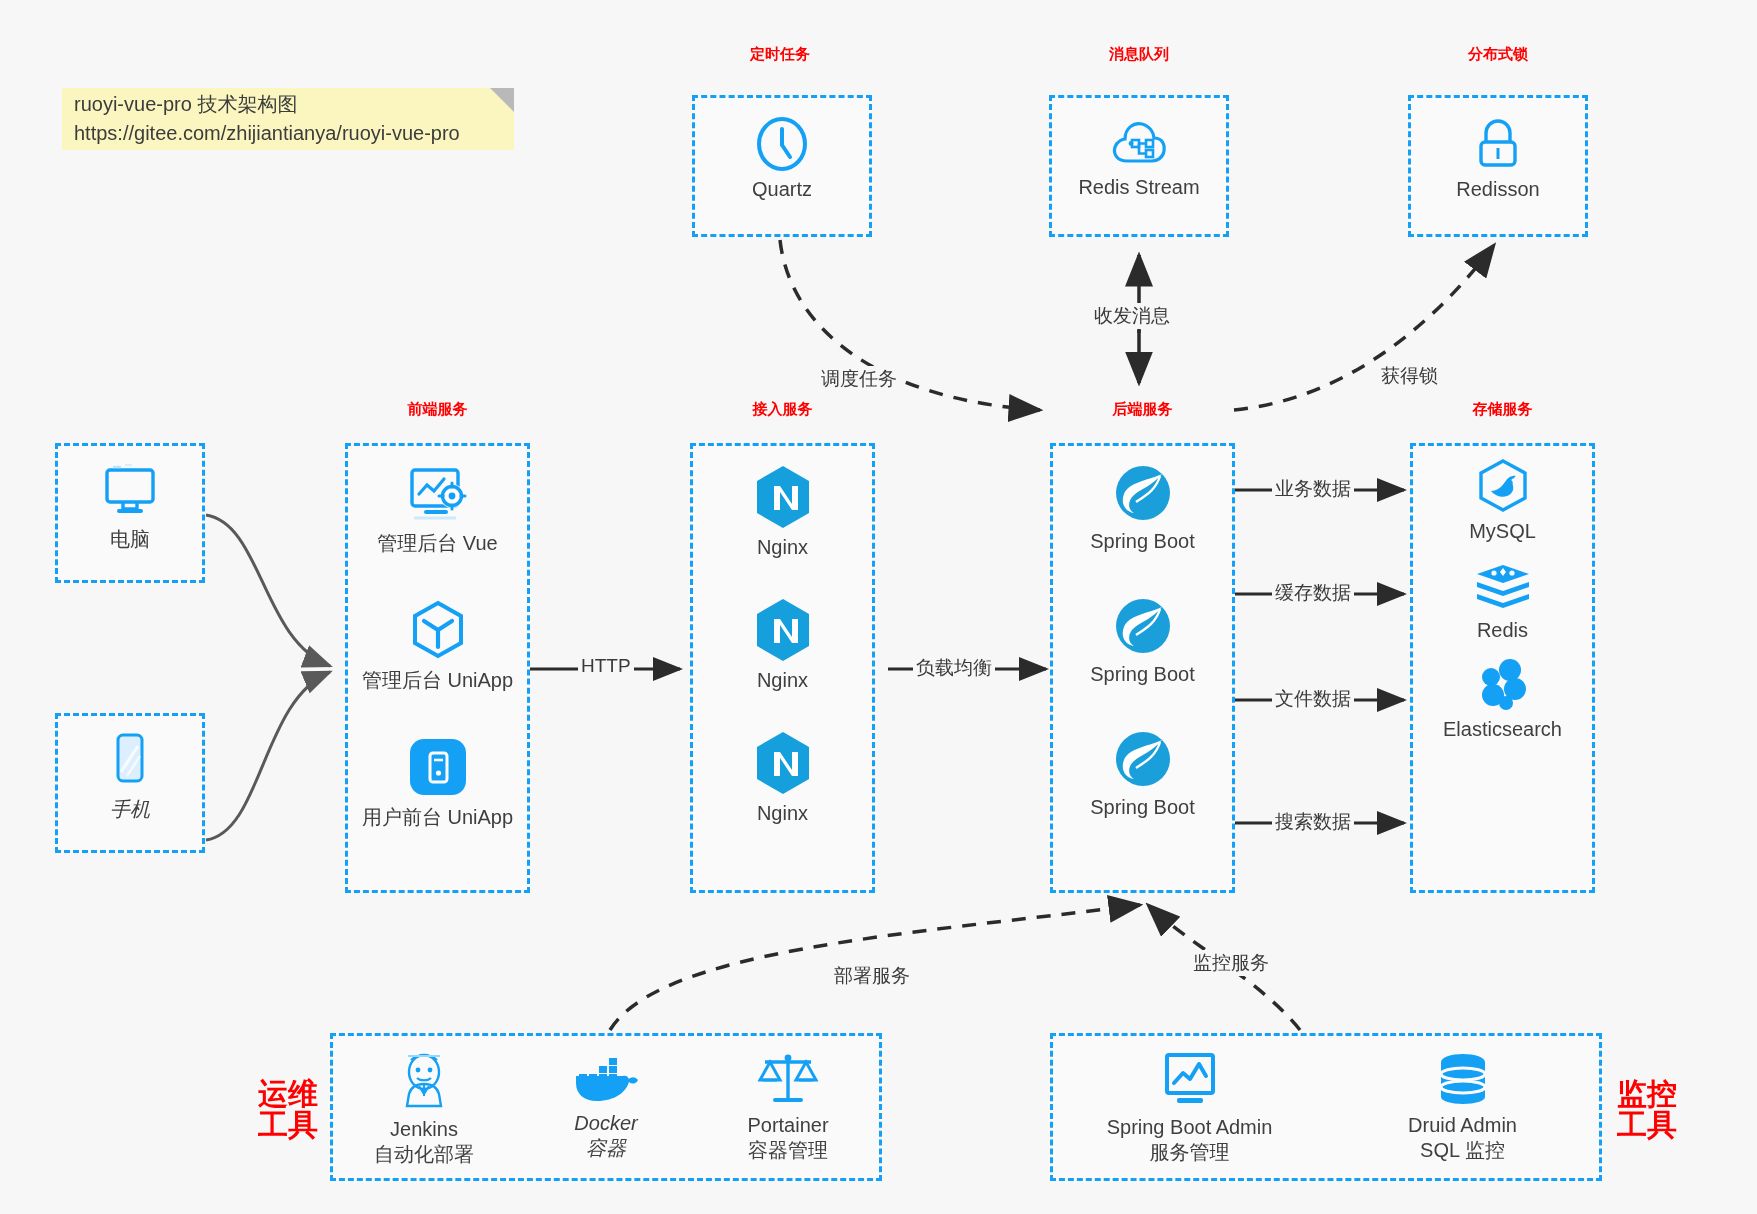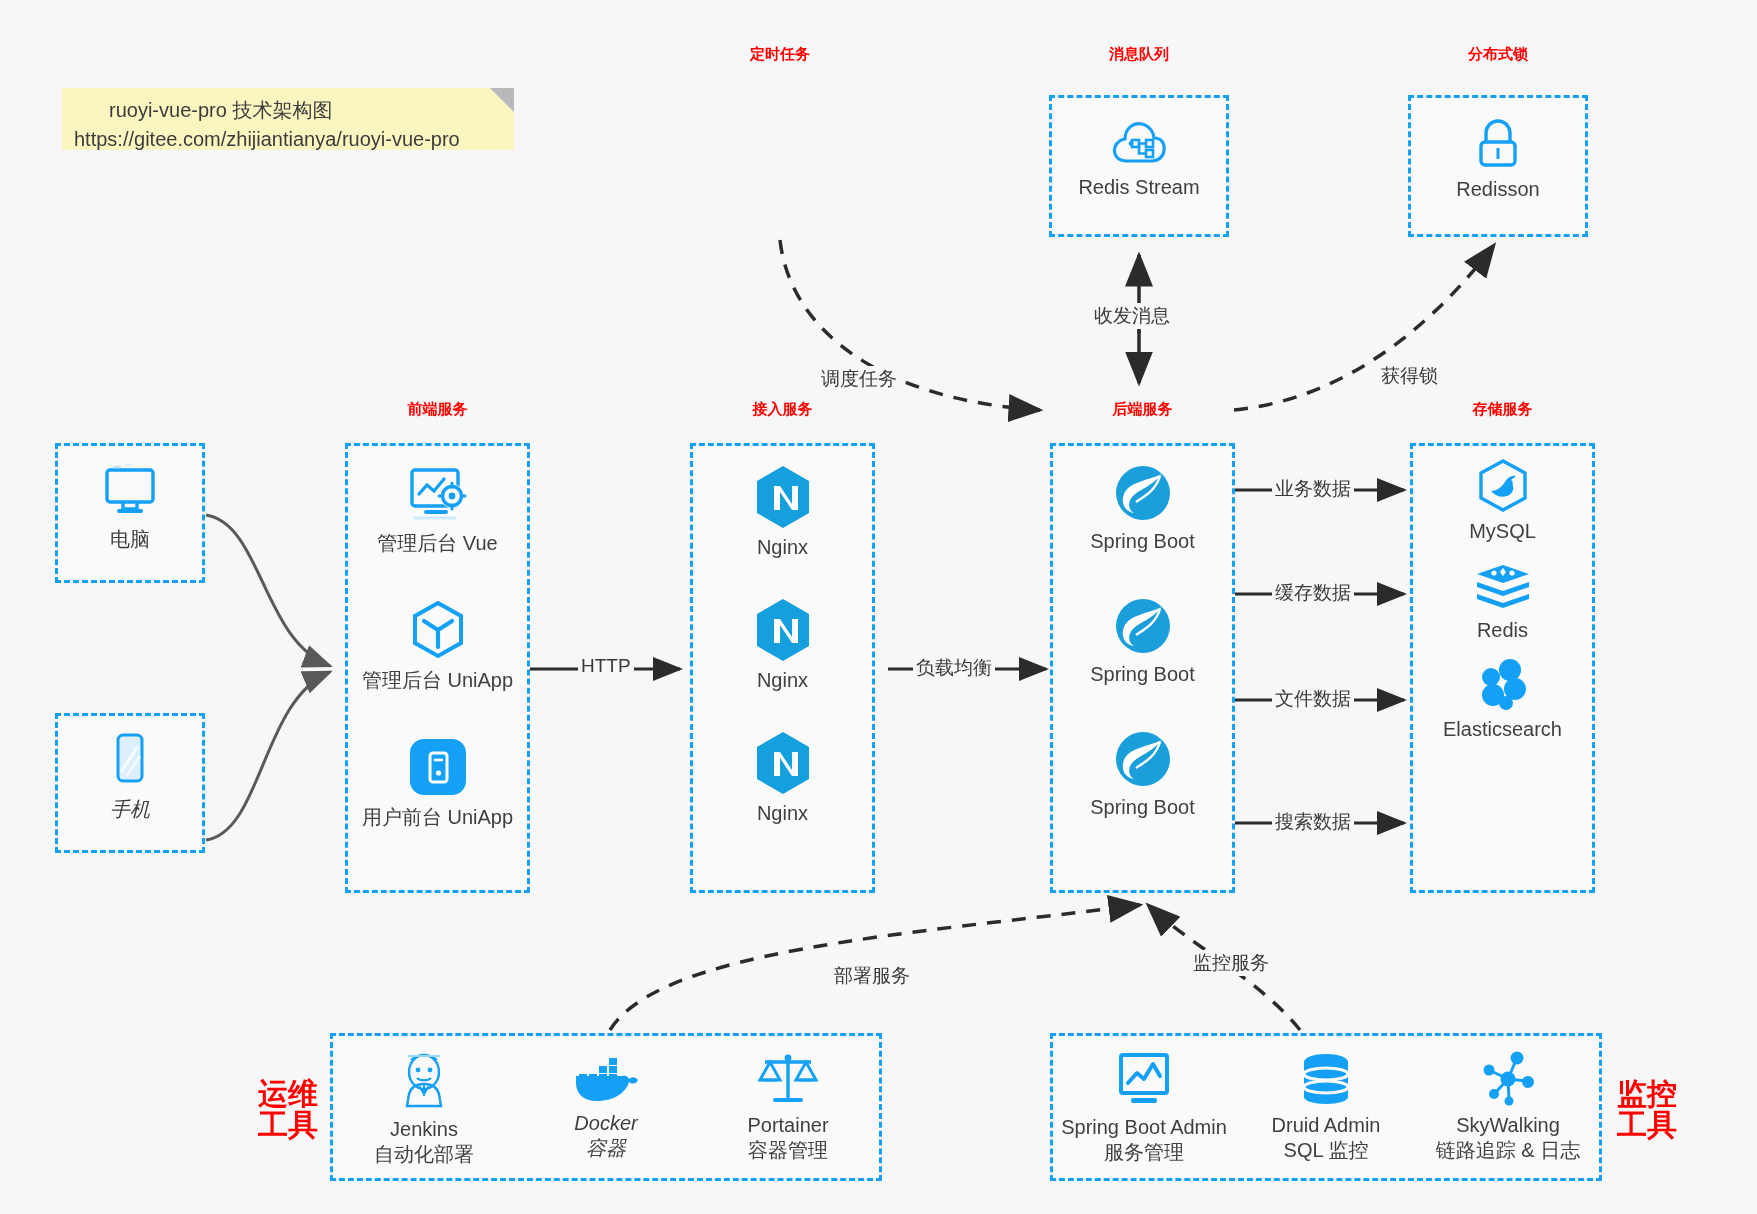"ruoyi-vue-pro 技术架构图" .note .l1 { margin-left: 35px -> none; padding-top: 8px -> 2px }
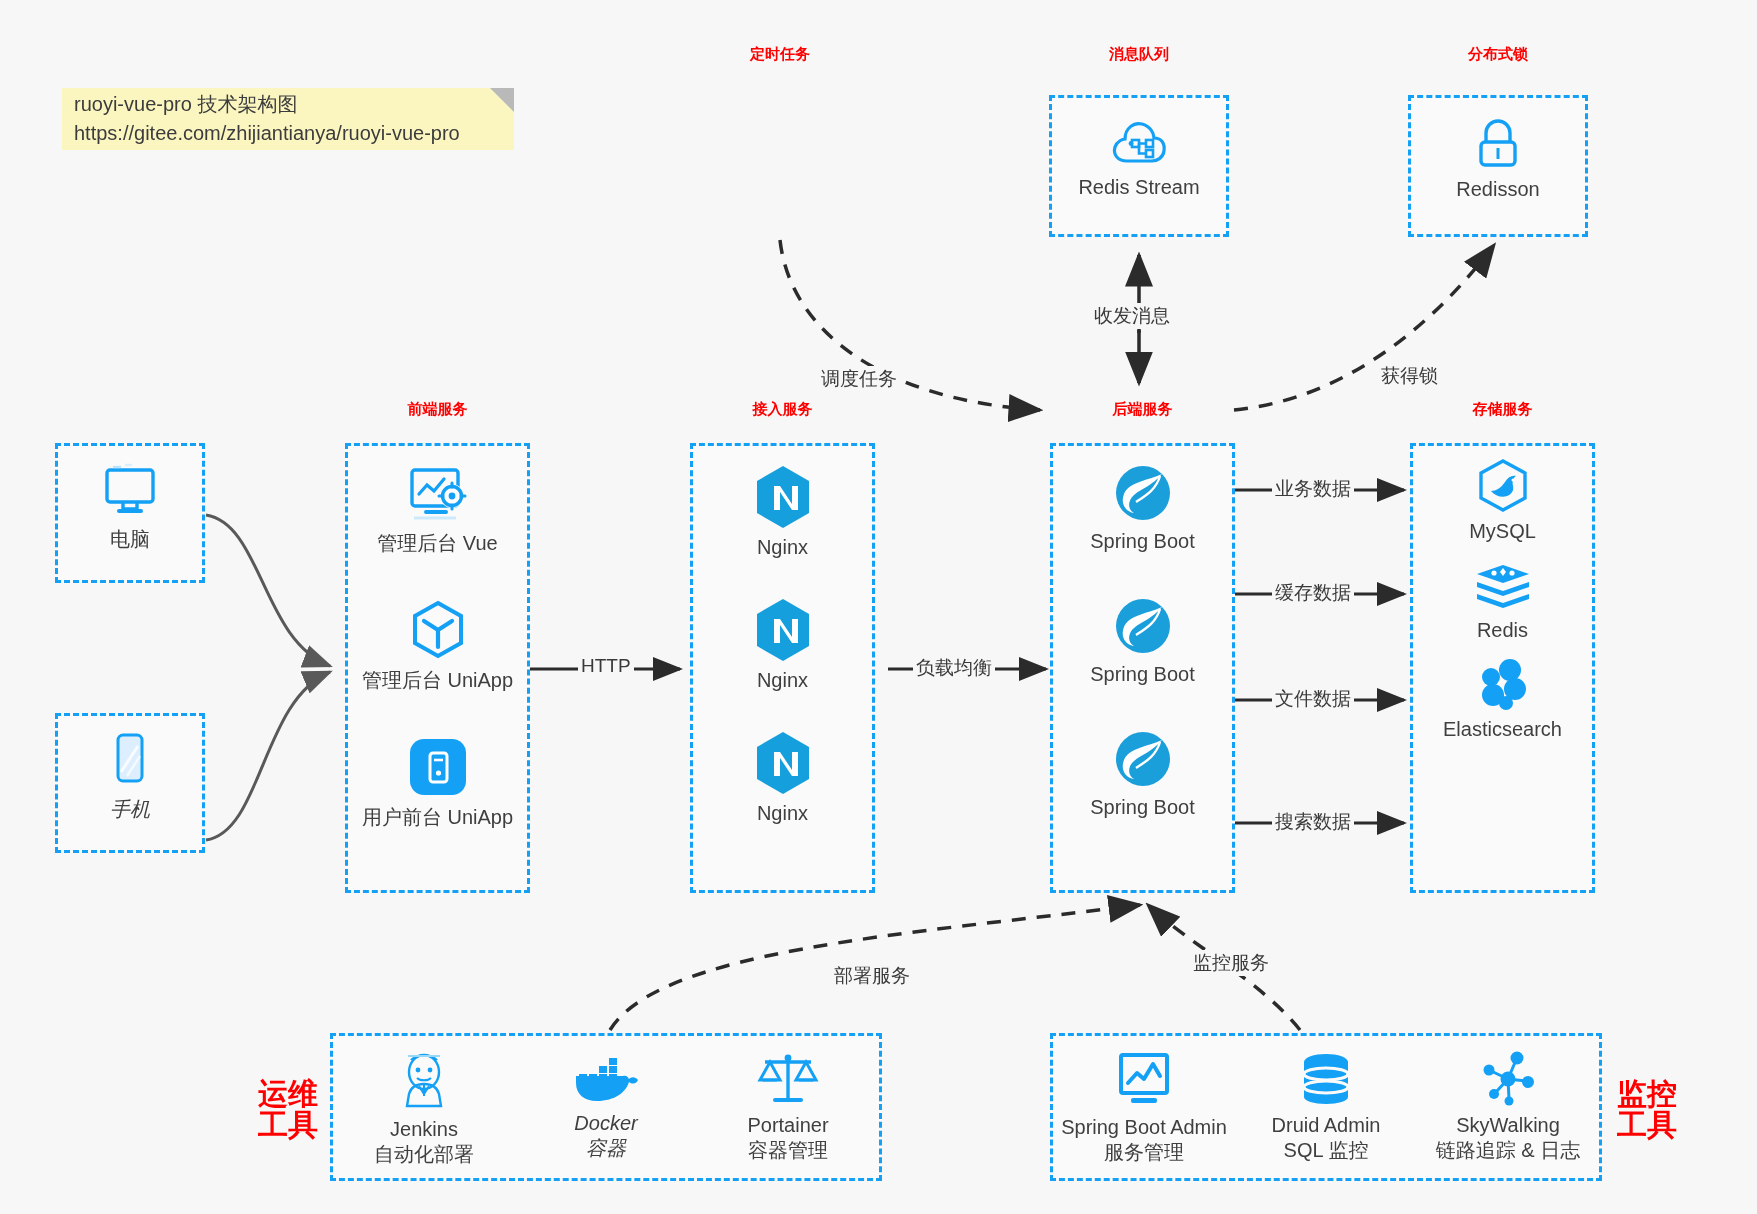"Quartz" div.abs { html: none -> <div> <div> <svg> <ellipse></ellipse> <path></path> </svg> <div>Quartz</div> </div> </div> }
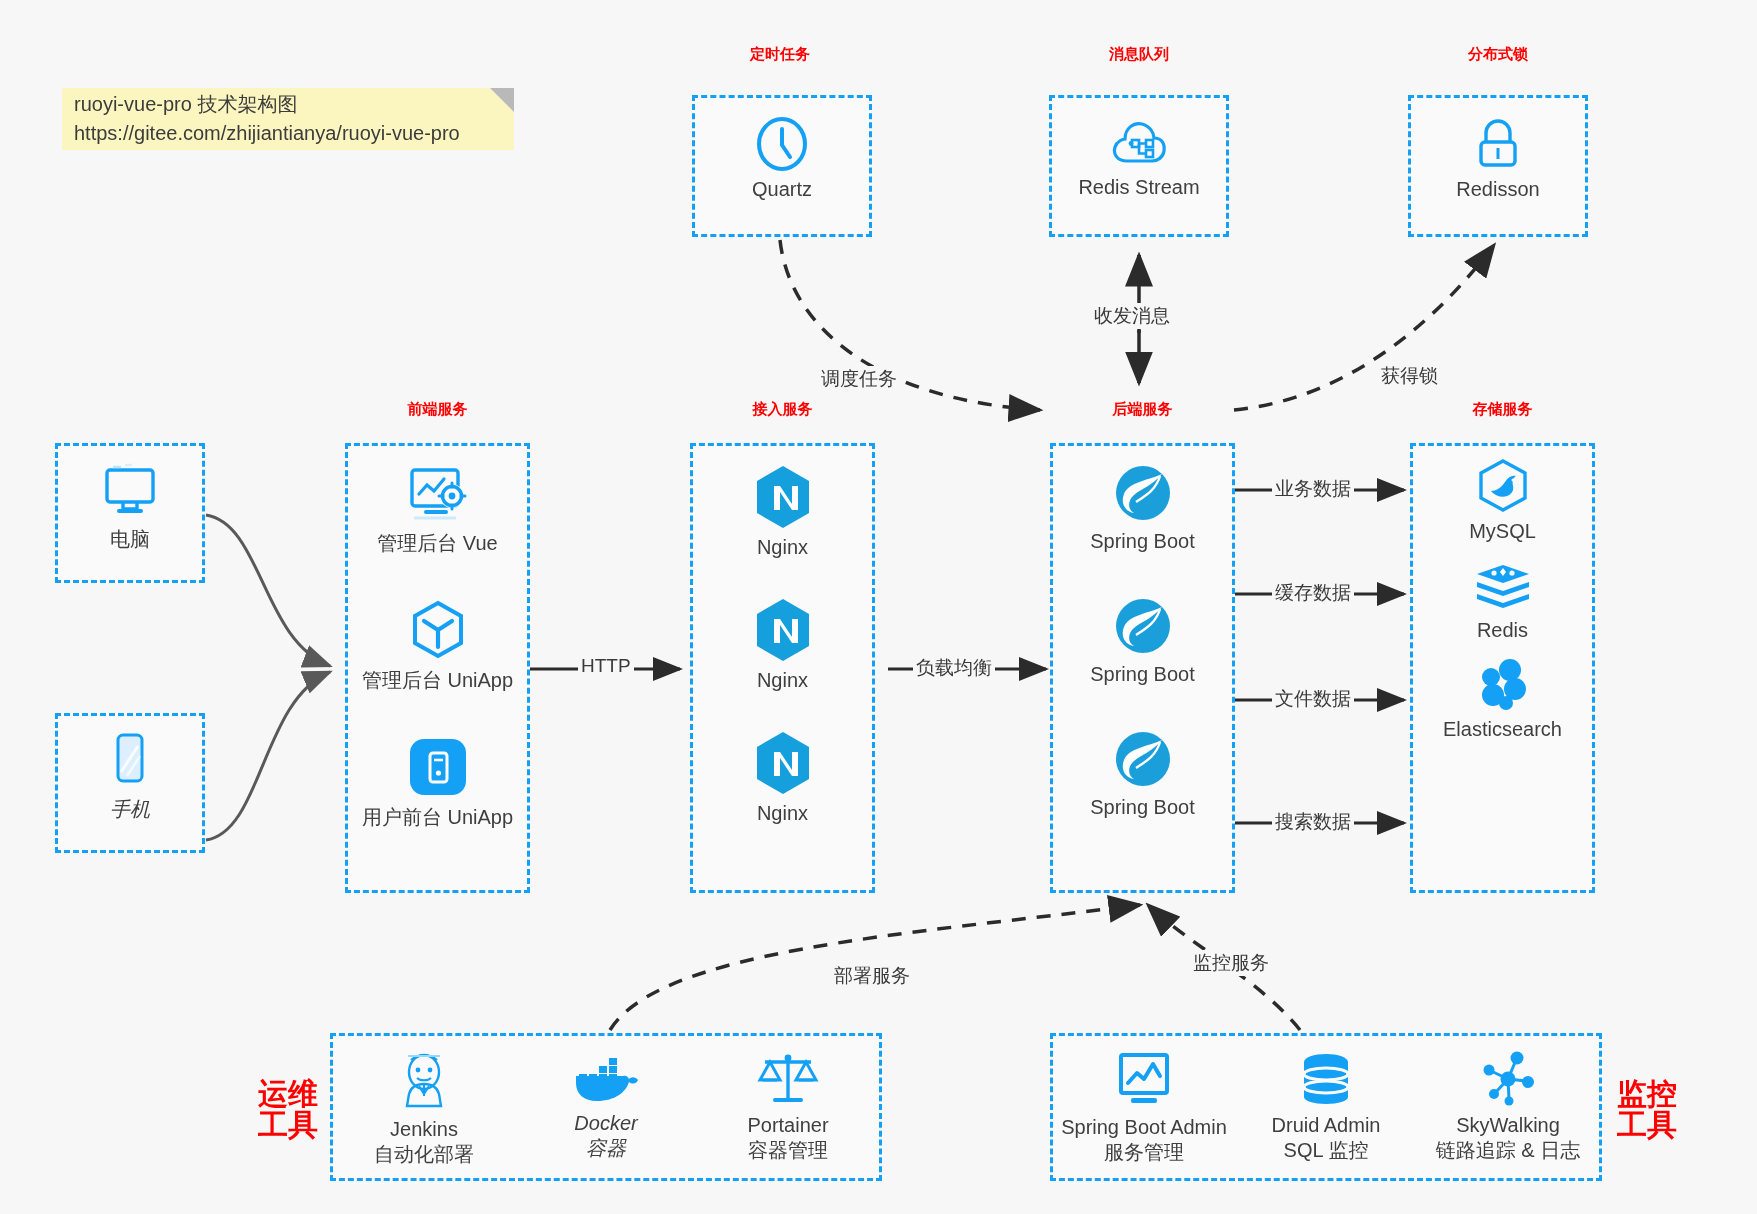"SkyWalking" div.node { html: <div> <svg> <g> <line></line> <line></line> <line></line> <line></line> <line></line> </g> <circle></circle> <circle></circle> <circle></circle> <circle></circle> <circle></circle> <circle></circle> </svg> <div>SkyWalking</div> <div>链路追踪 &amp; 日志</div> </div> -> none }
